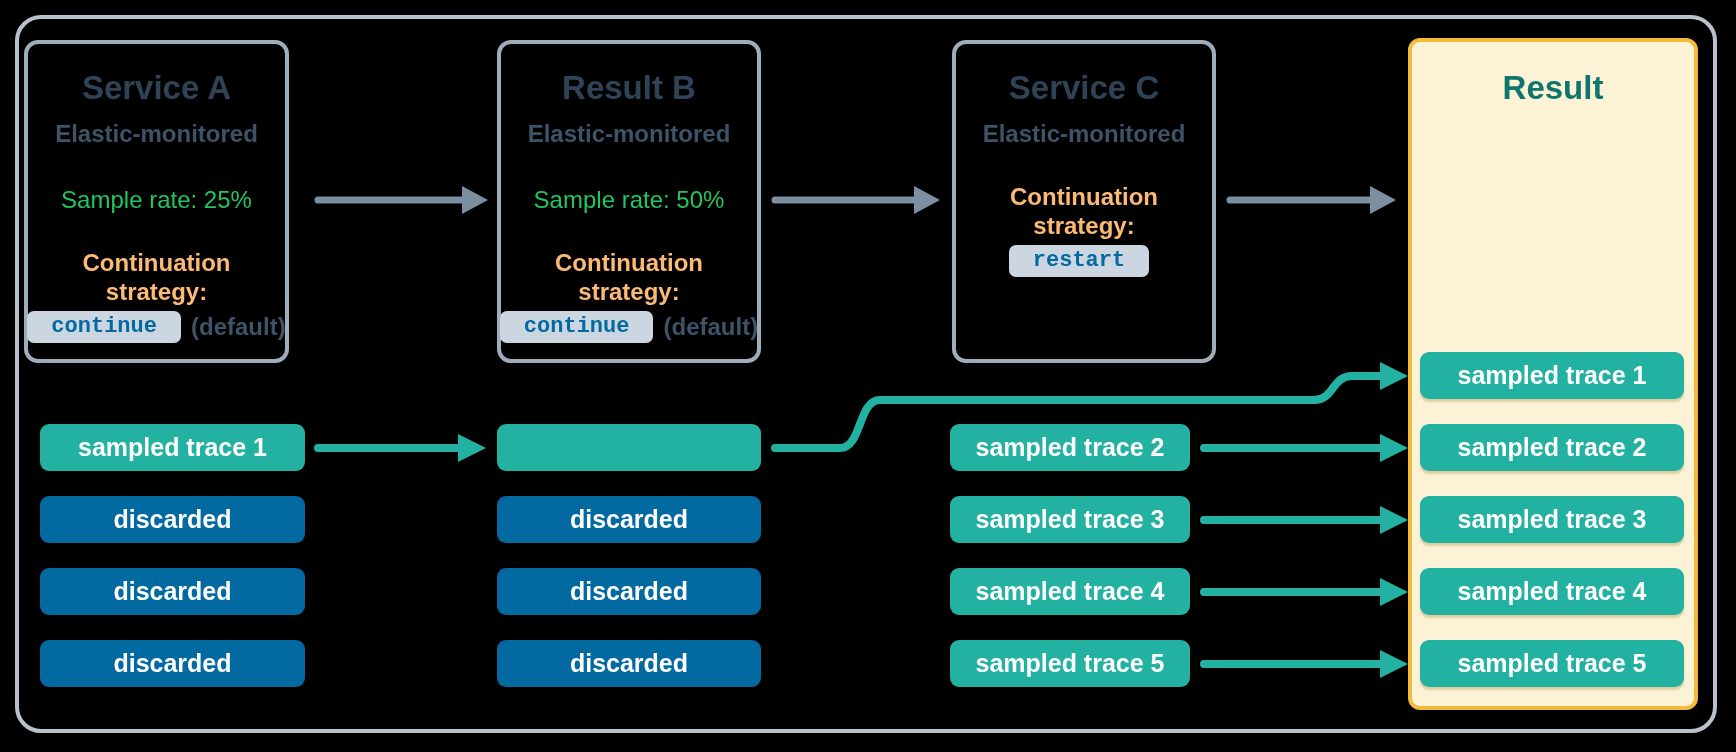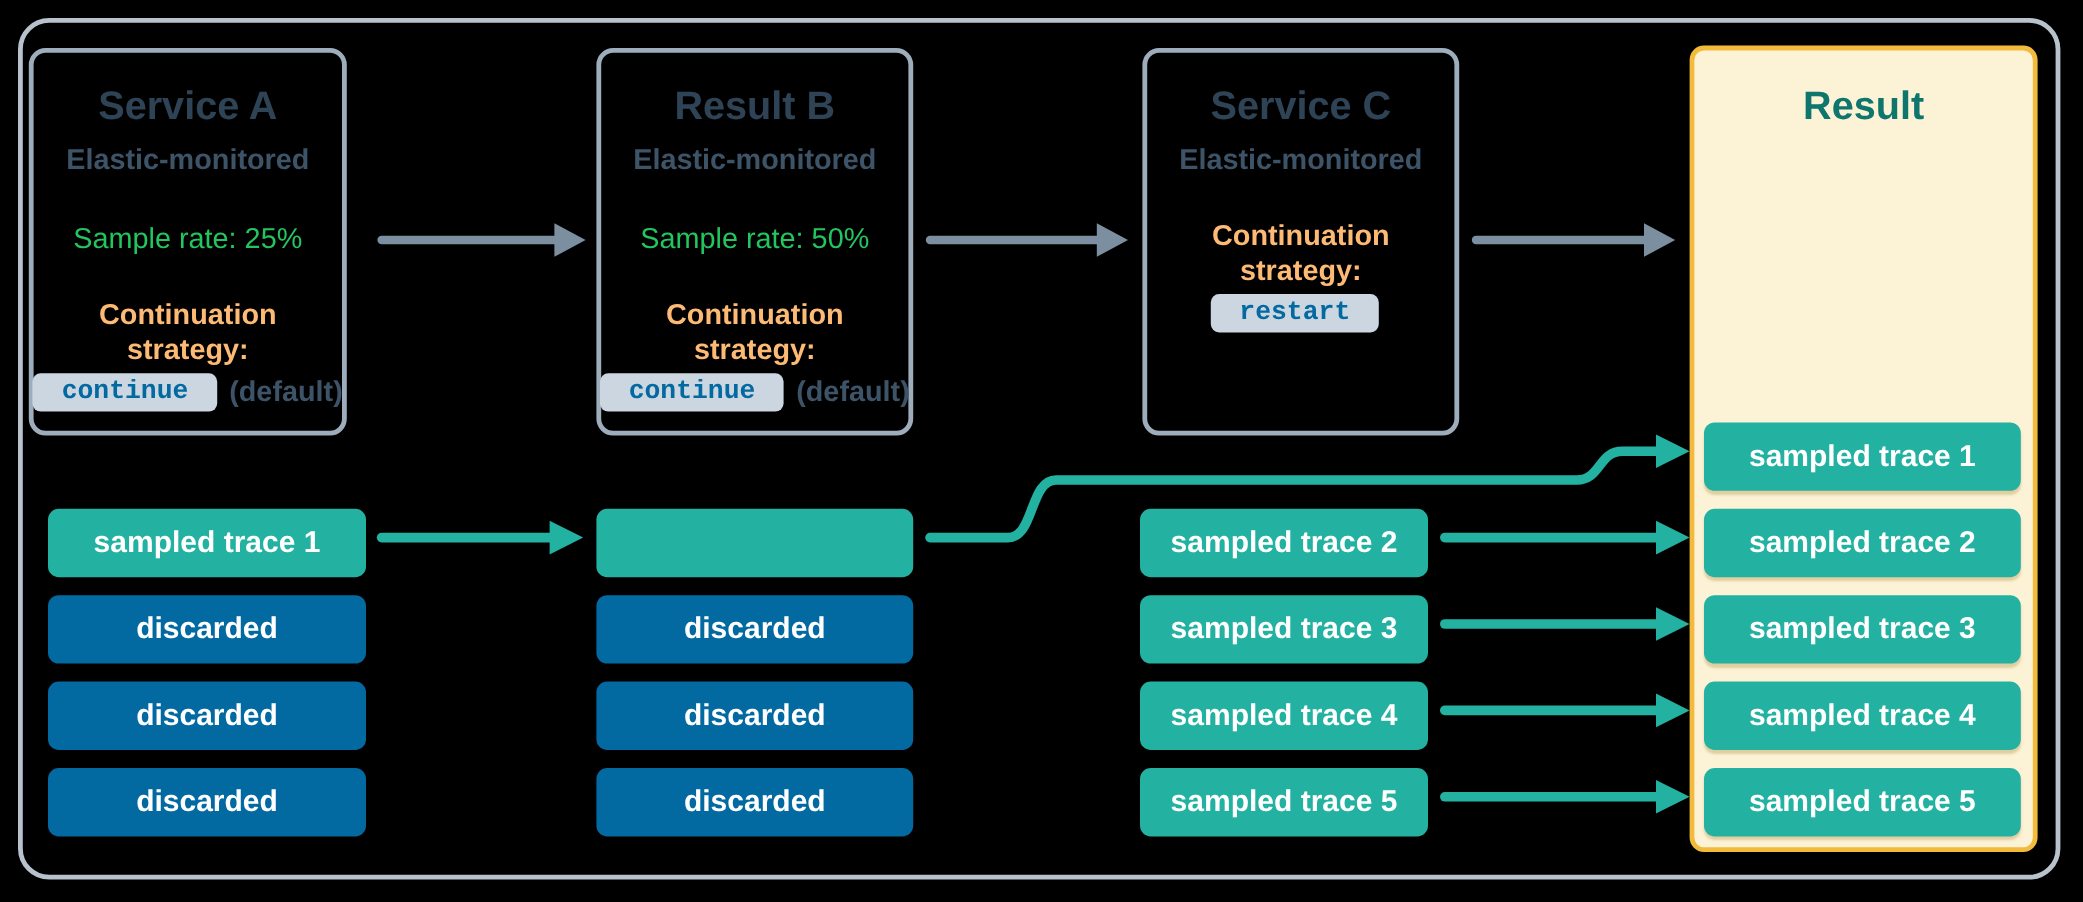"sampled trace 1" .pill { height: 57px -> 47px }
